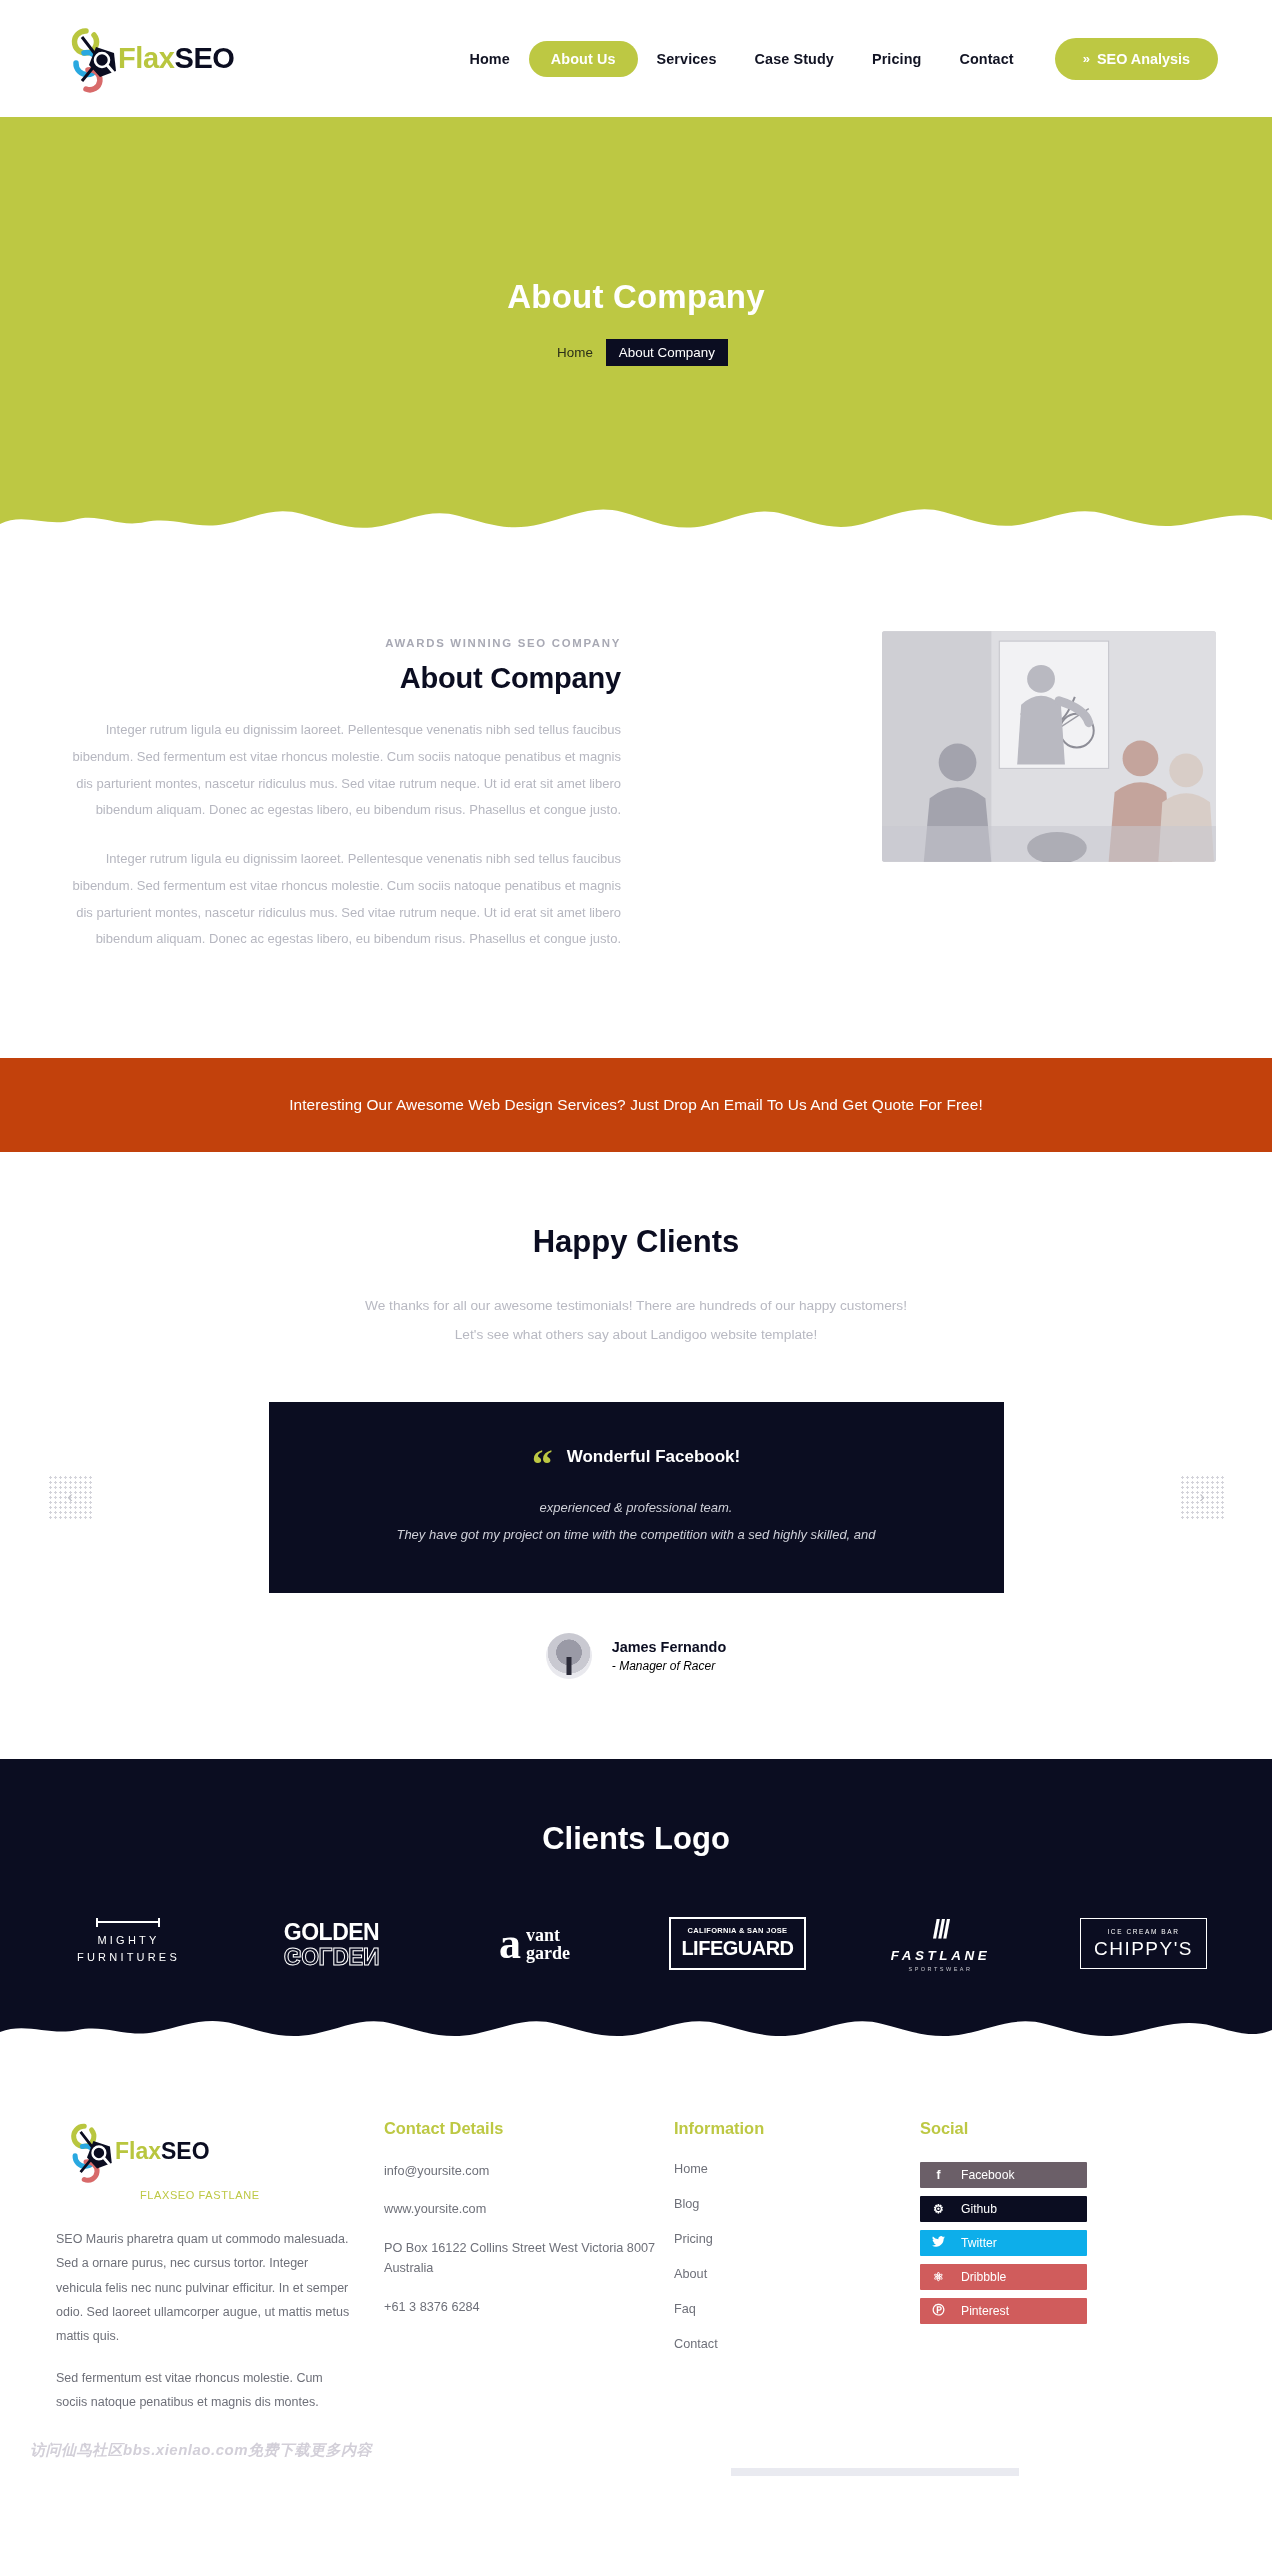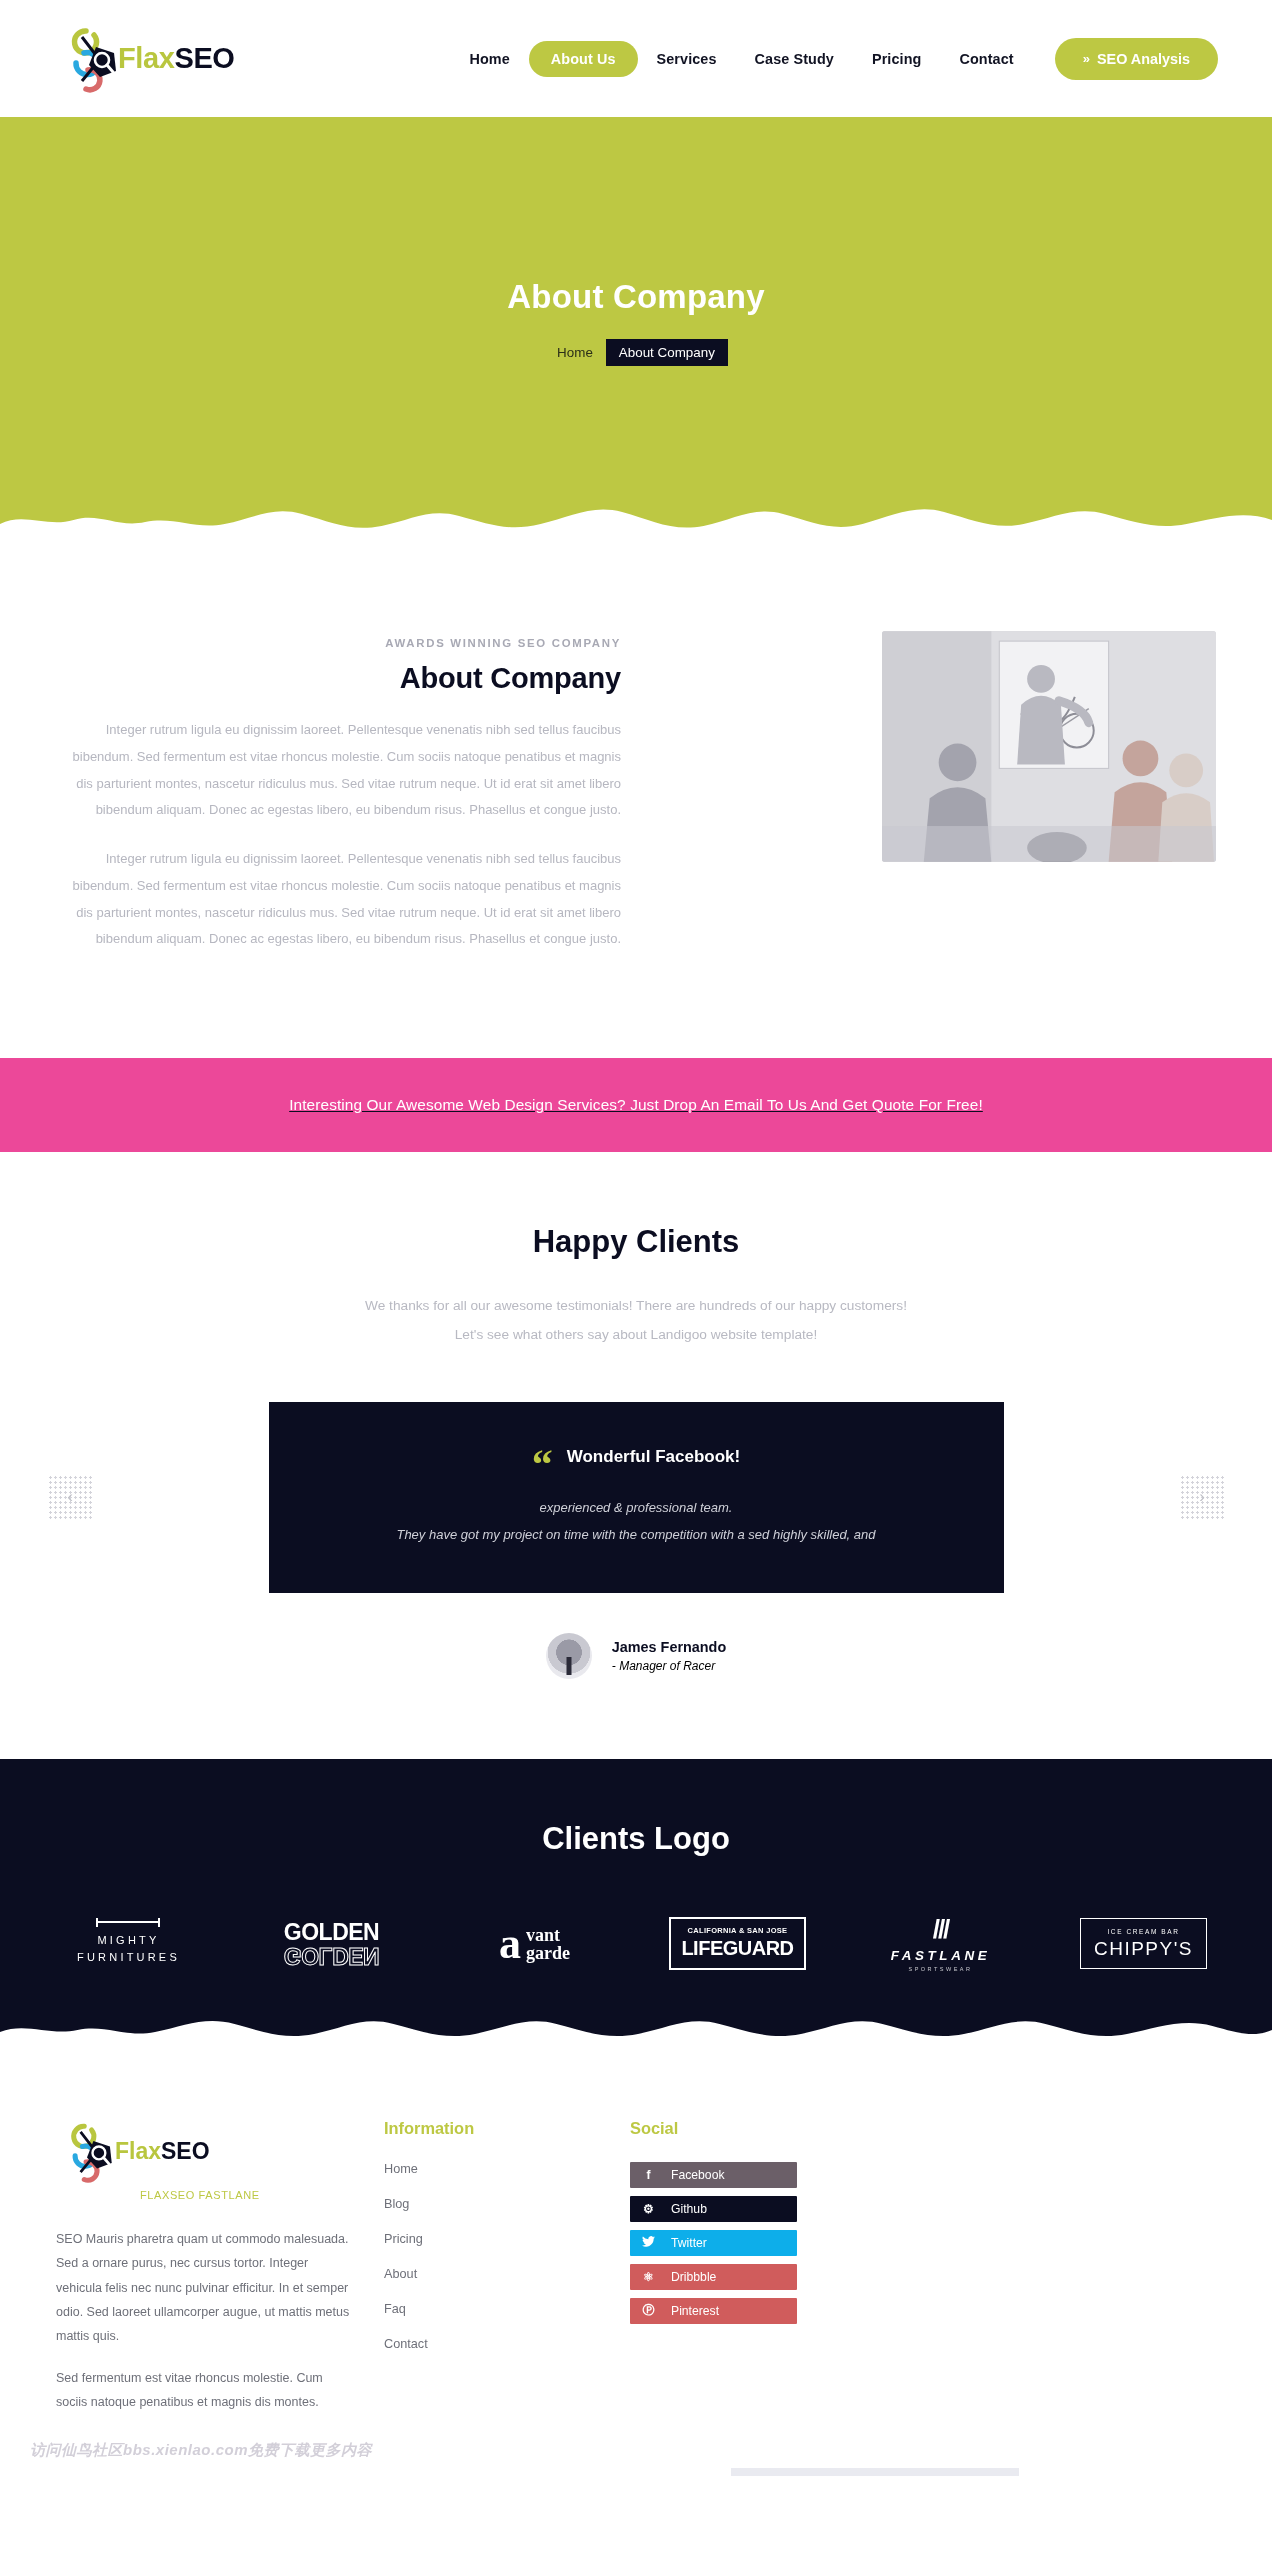"Interesting Our Awesome Web Design" .cta-band { background: #ec4899 -> #c2410c; text-decoration: underline -> none }
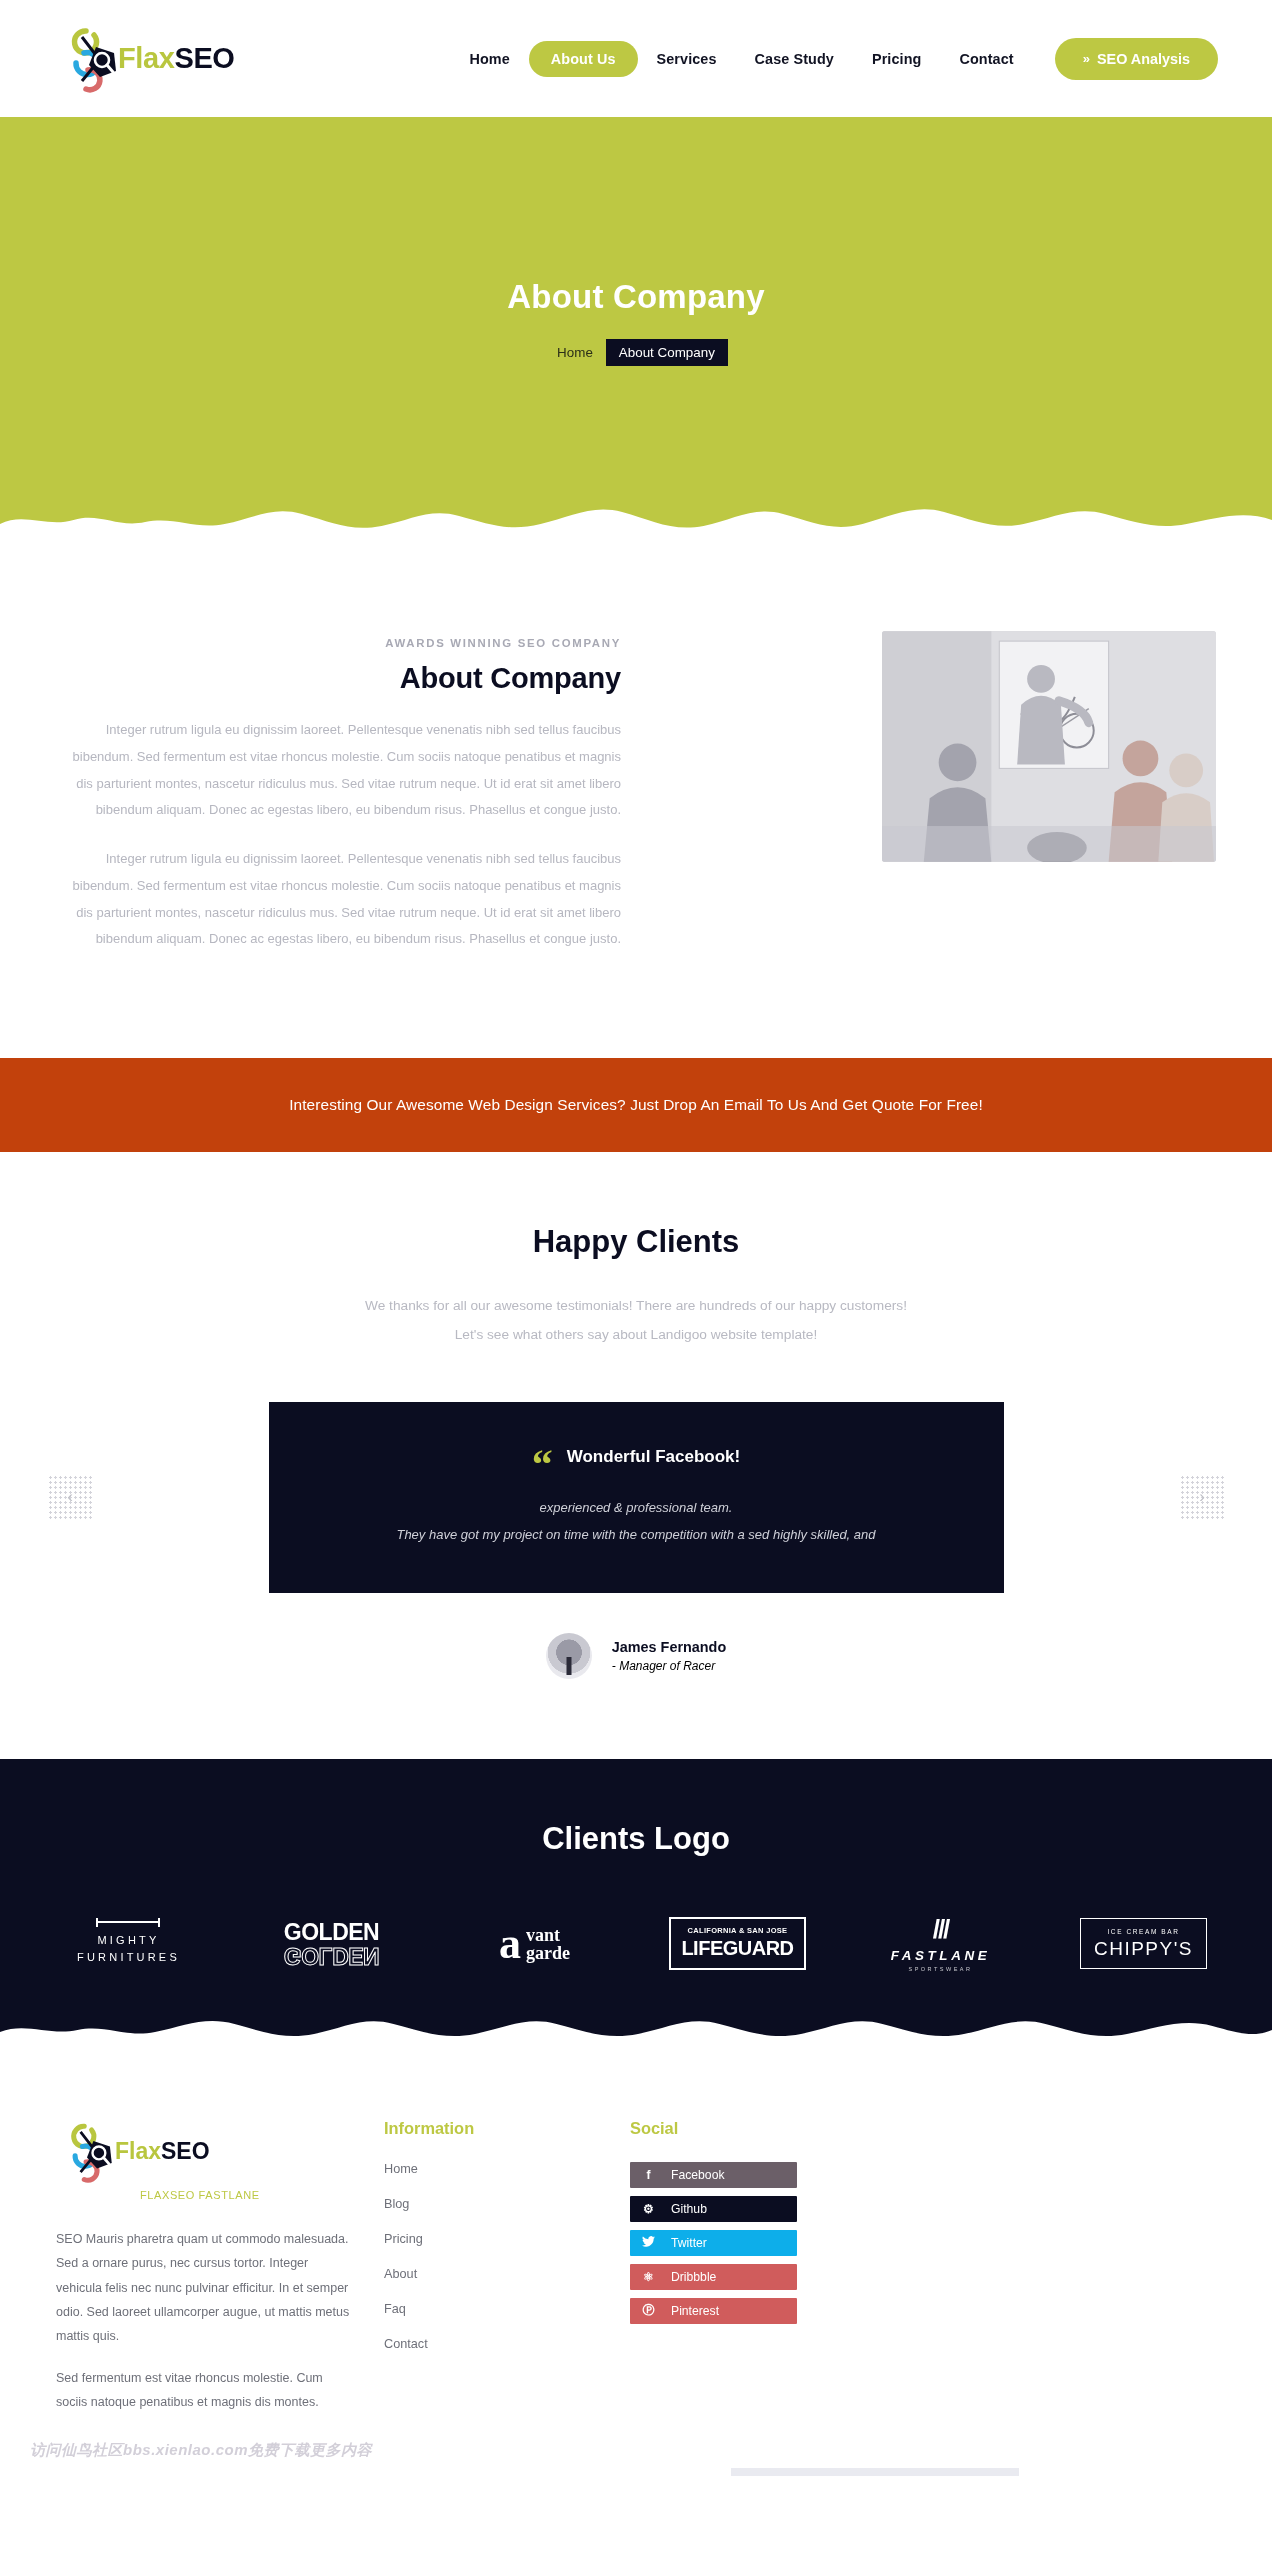"Contact Details" div.f-col-2 { html: none -> <div> <div>Contact Details</div> <div>info@yoursite.com</div> <div>www.yoursite.com</div> <div>PO Box 16122 Collins Street West Victoria 8007 Australia</div> <div>+61 3 8376 6284</div> </div> }
